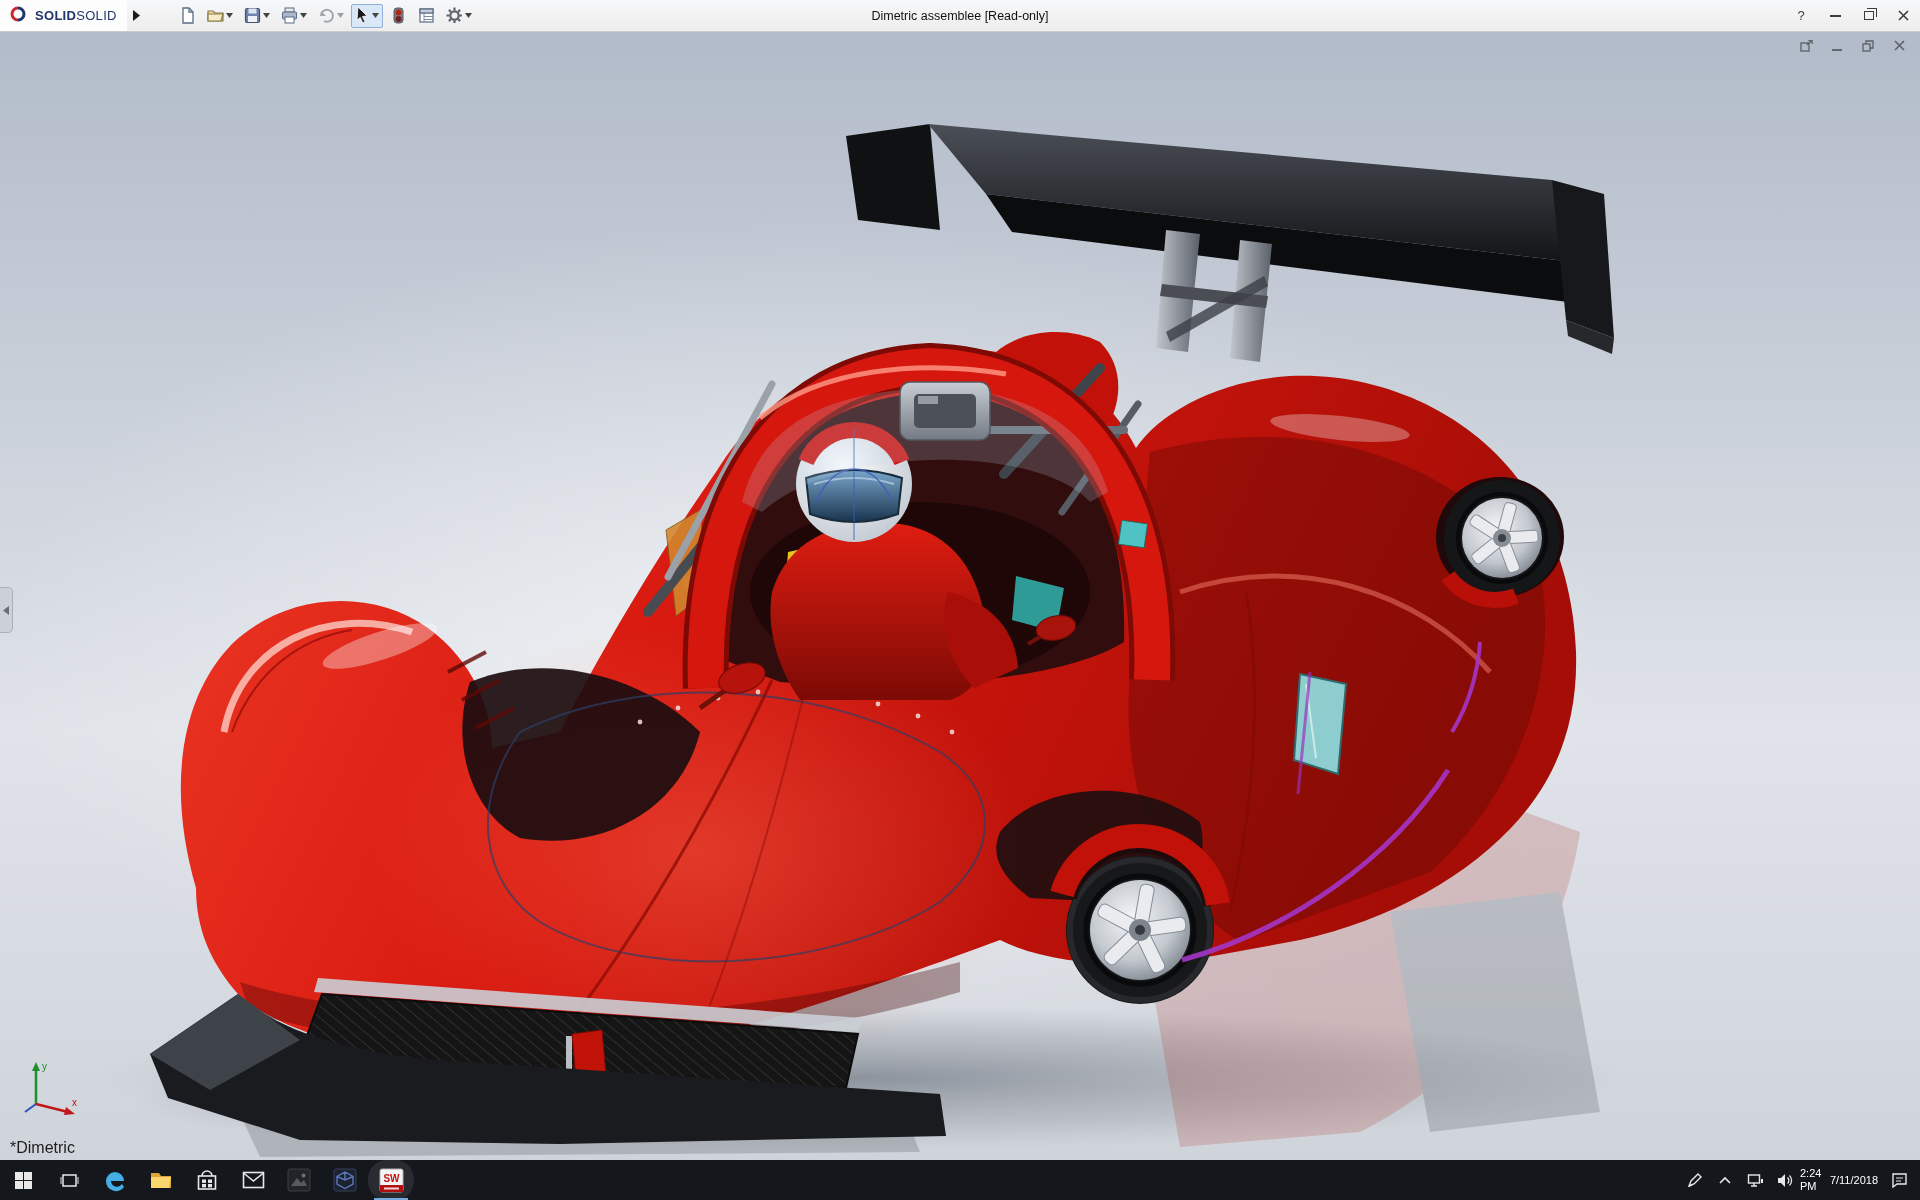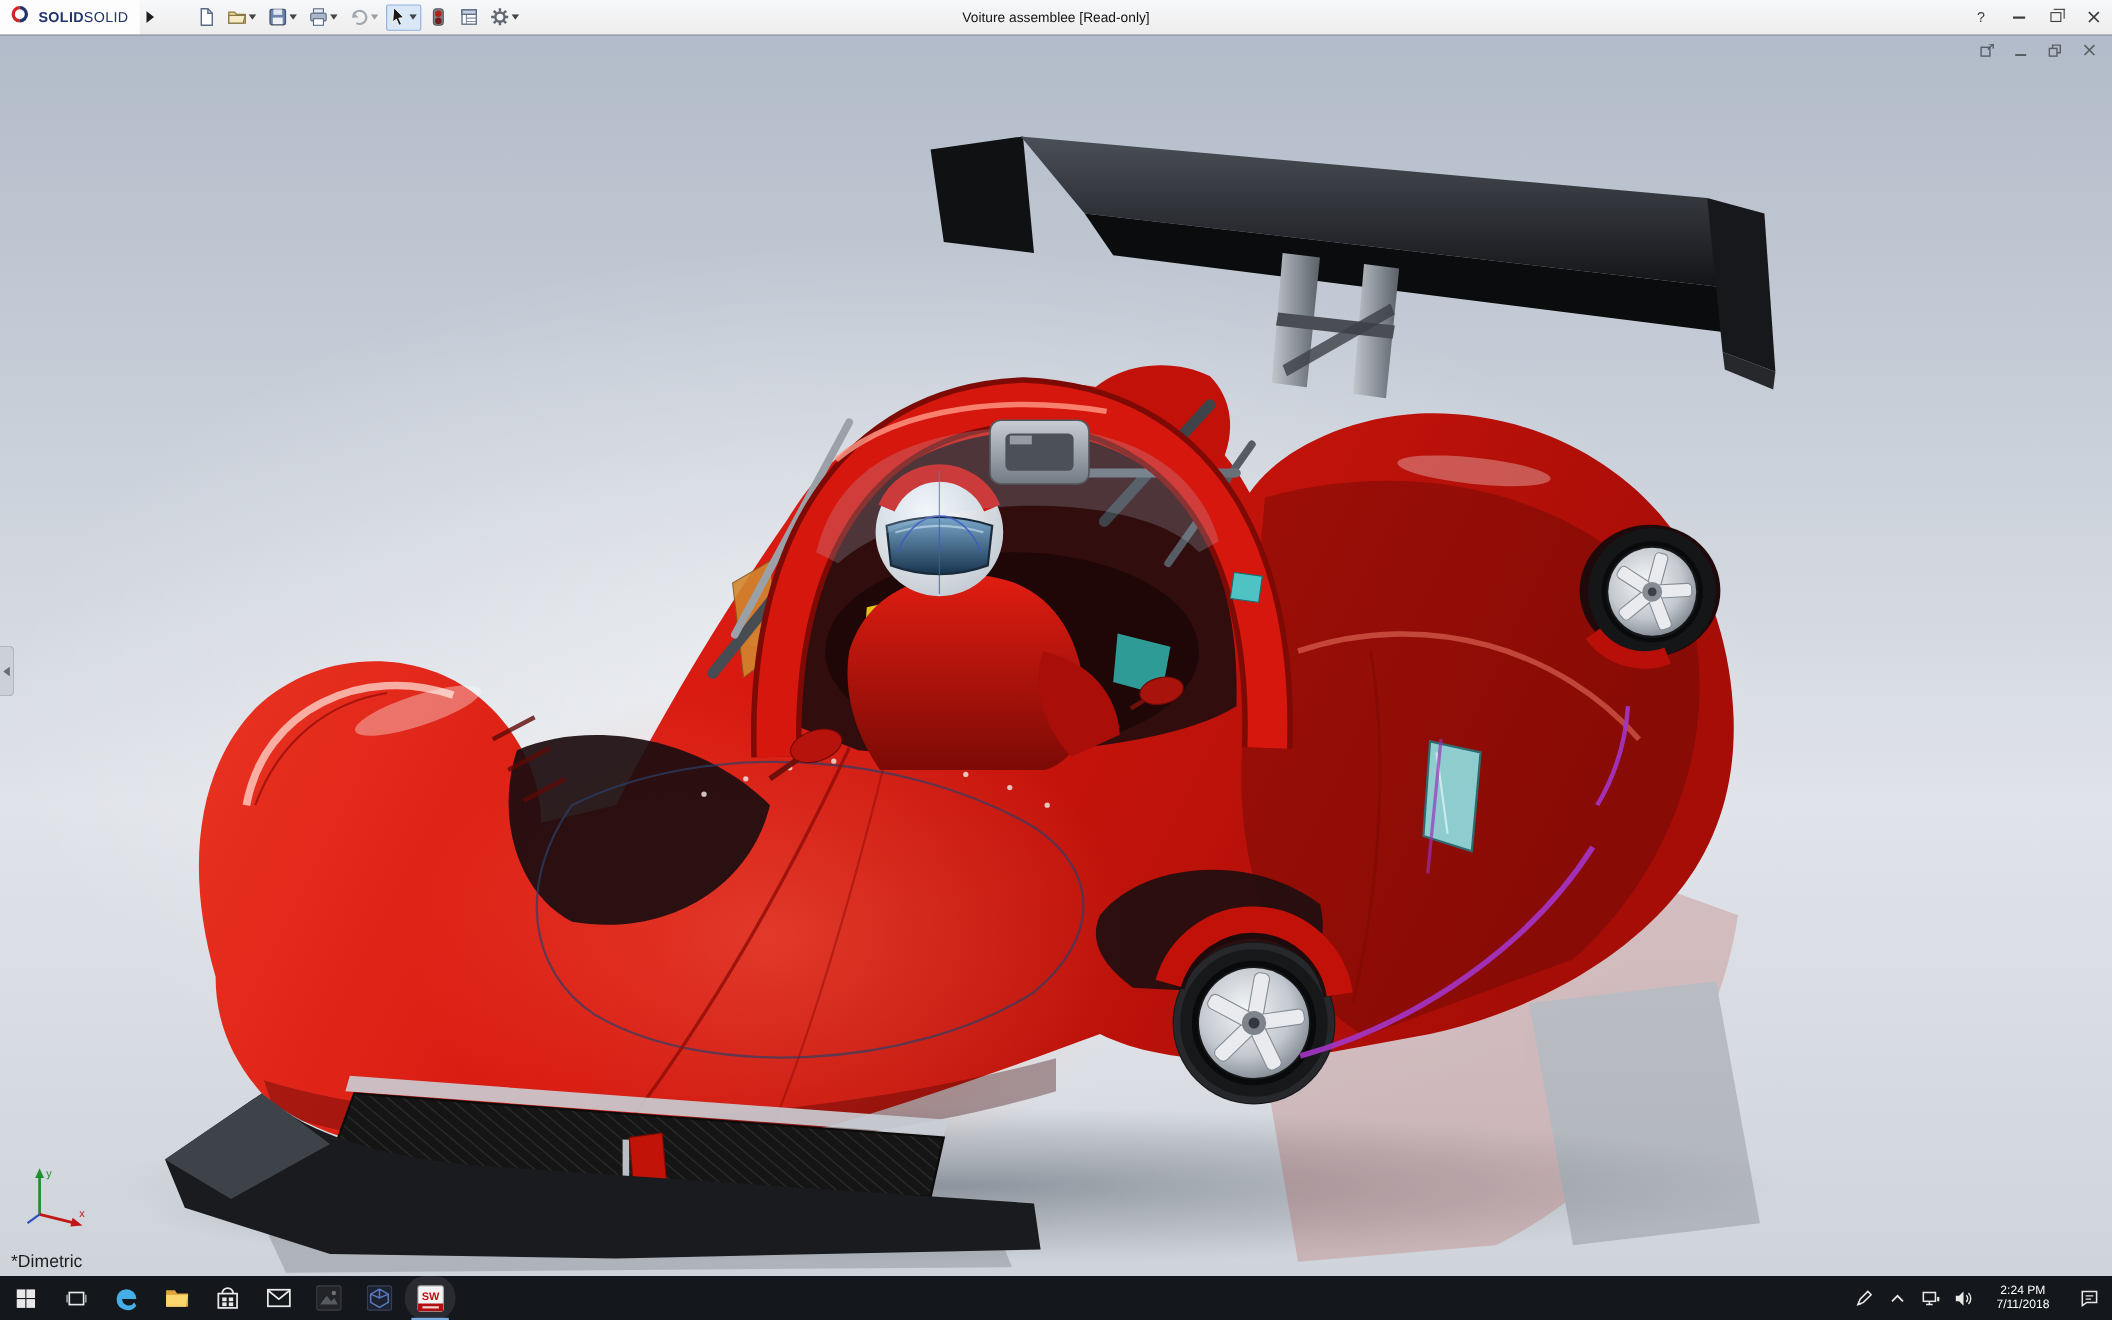"Voiture assemblee [Read-only]" div.win-title { text: Voiture -> Dimetric }
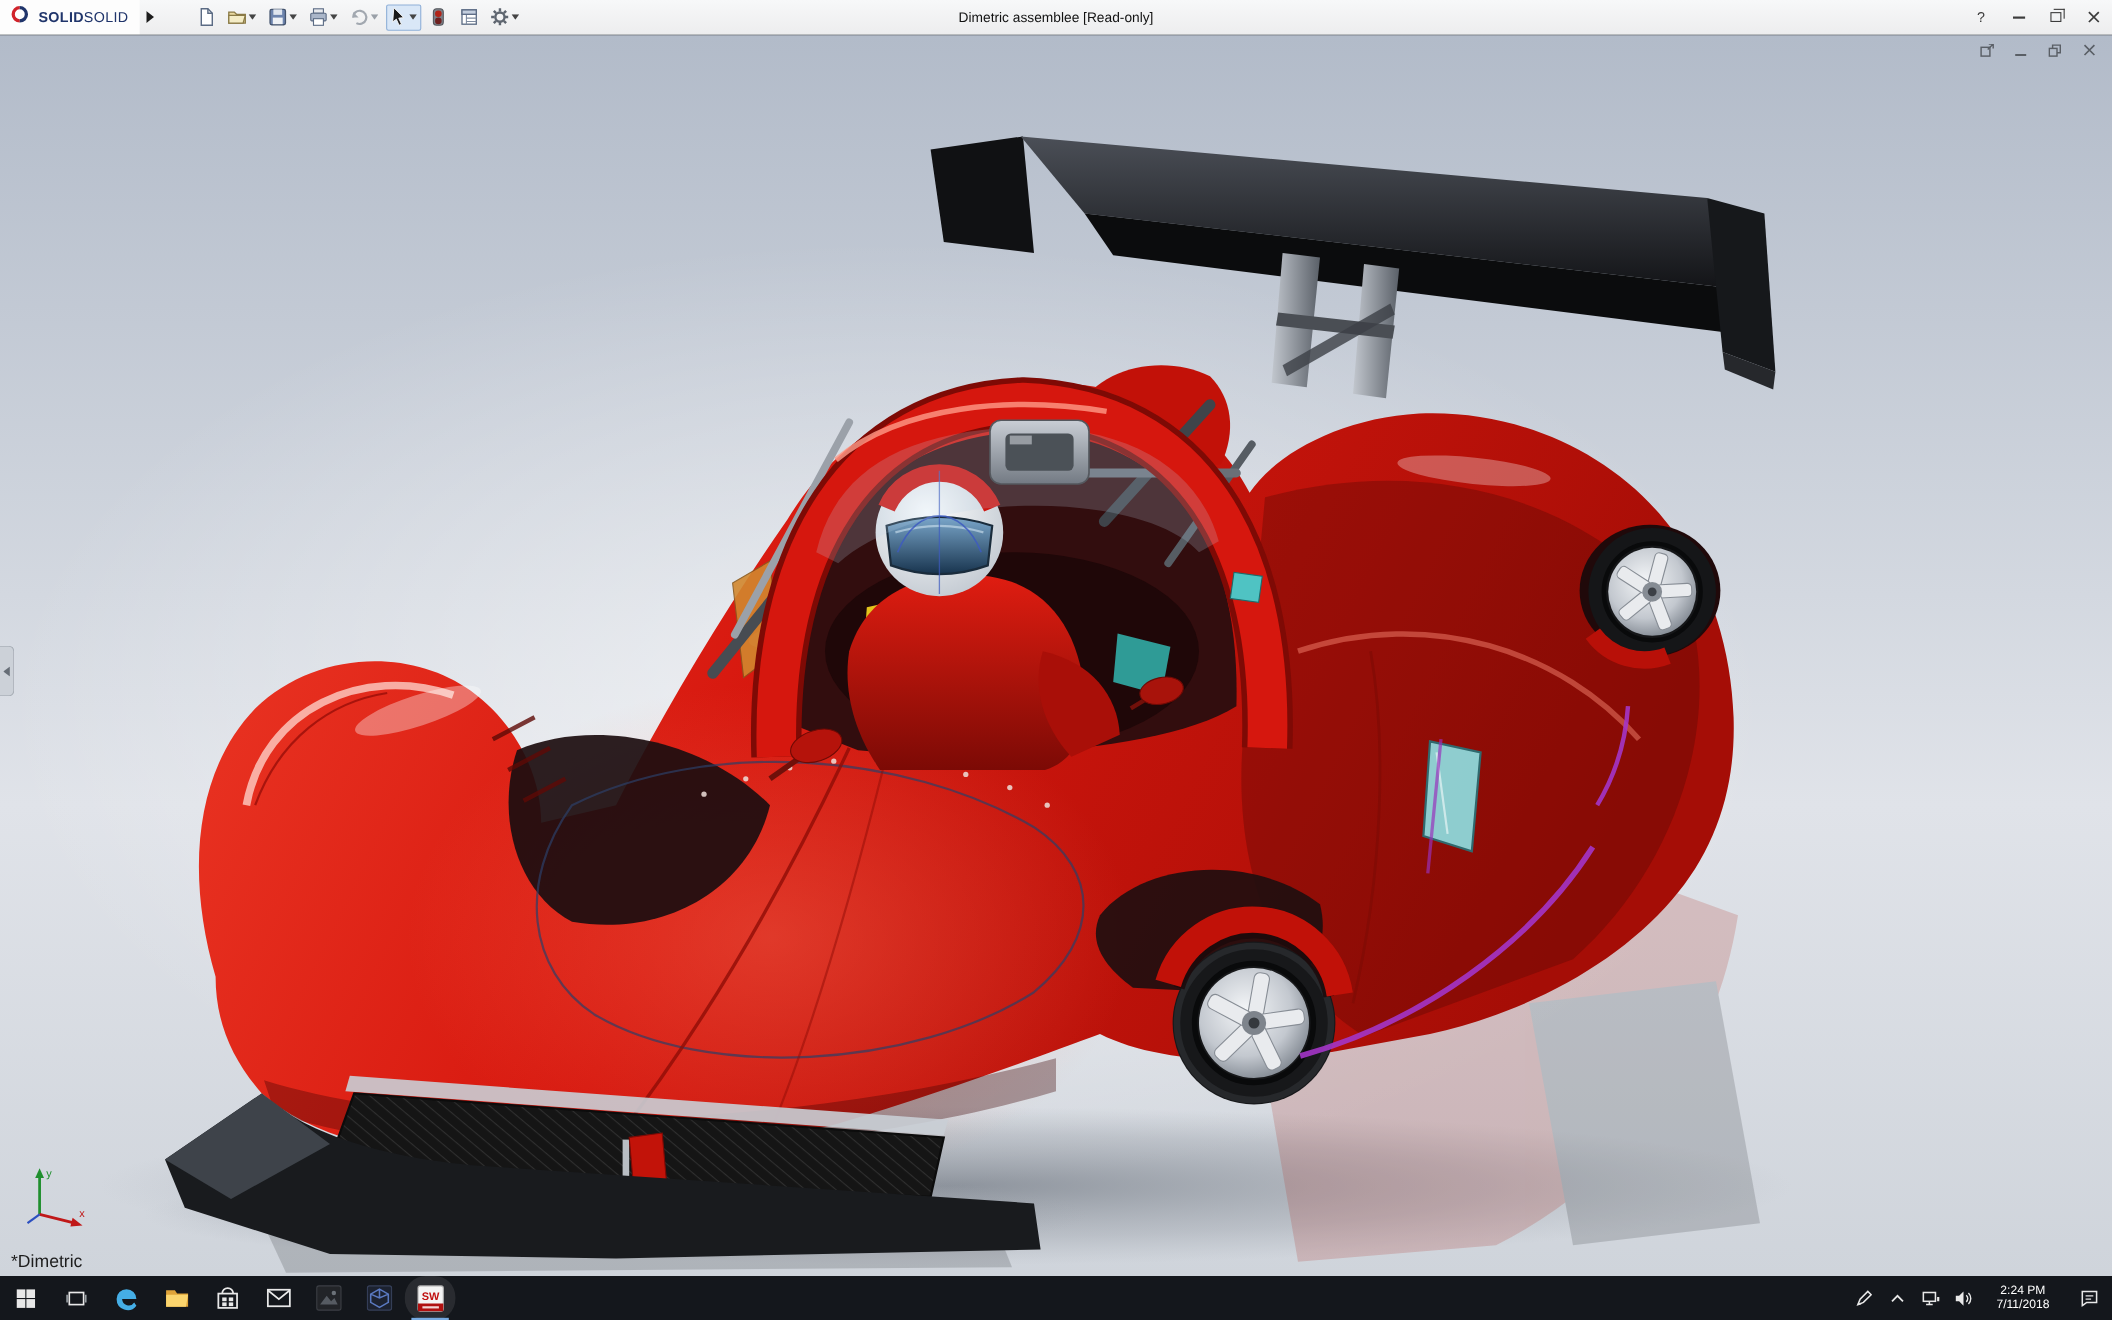"2:24 PM" .clock { flex-direction: column -> row }
